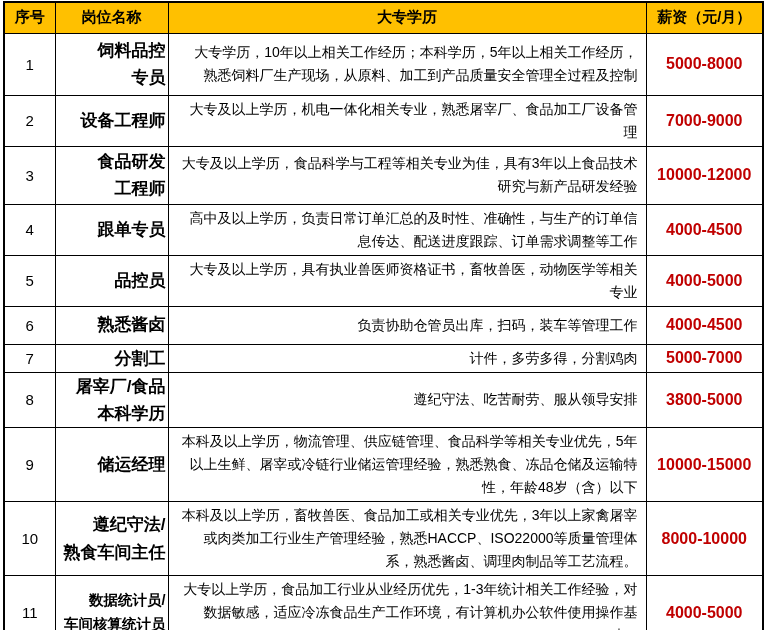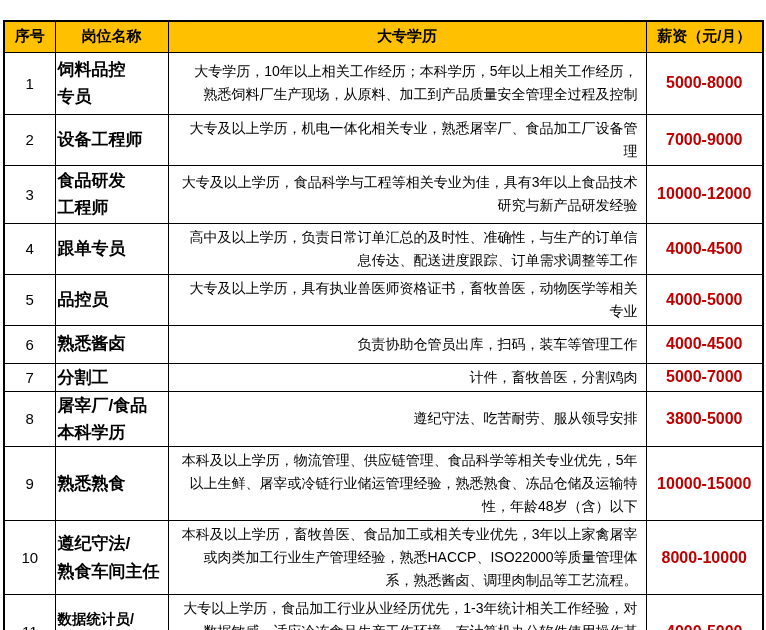"序号" .page { padding: 20px 4px 2px 3px -> 1px 4px 2px 3px }
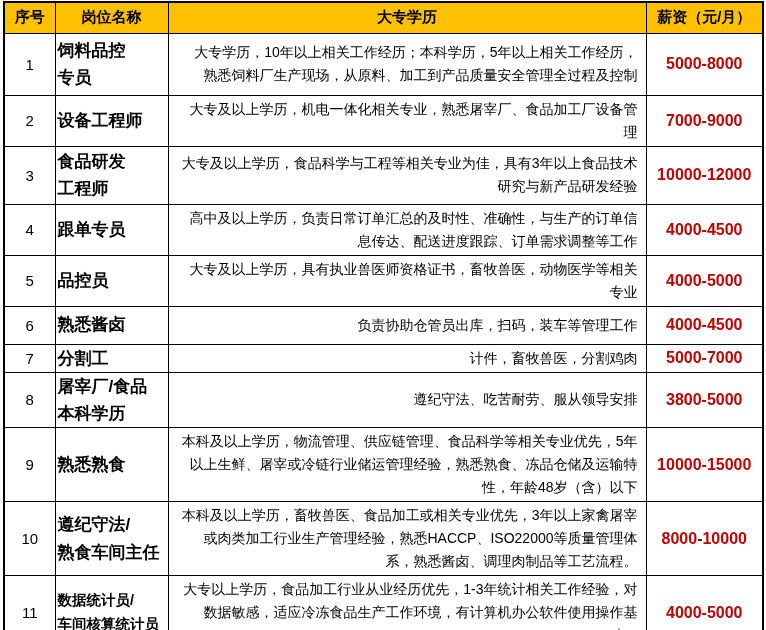"饲料品控" td.pos { text-align: left -> right }
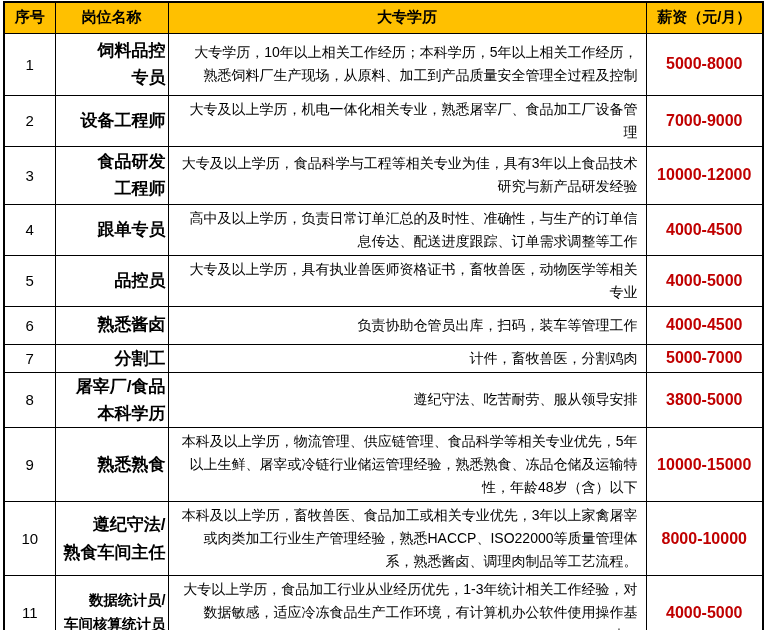"计件，畜牧兽医，分割鸡肉" td.req { text: 畜牧兽医 -> 多劳多得 }
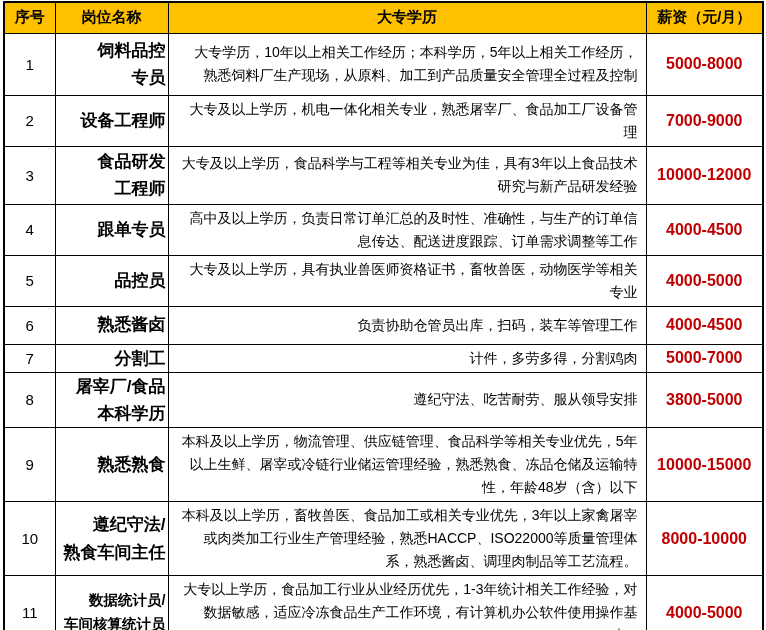"熟悉熟食" td.pos { text: 熟悉熟食 -> 储运经理 }
